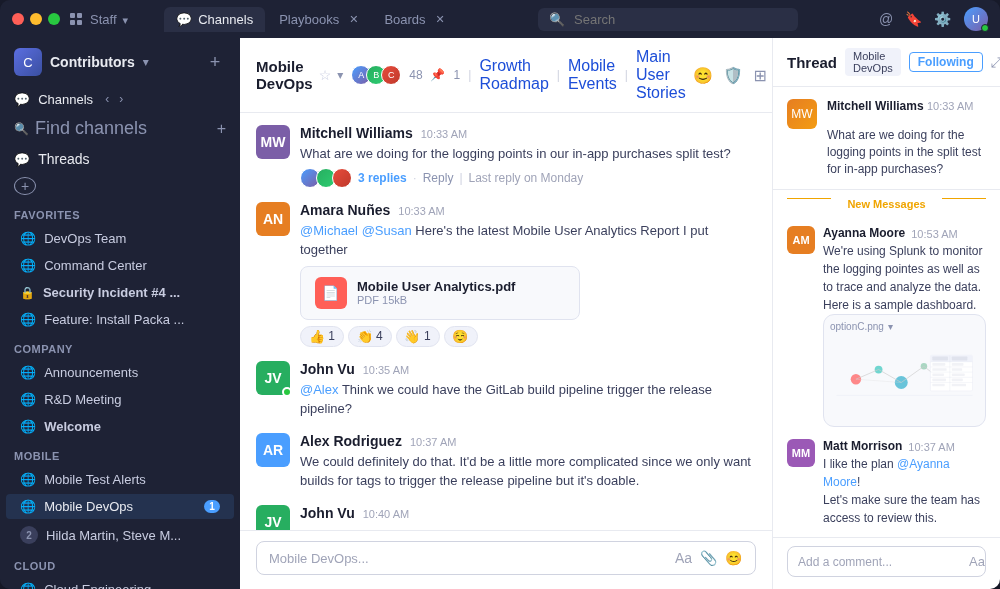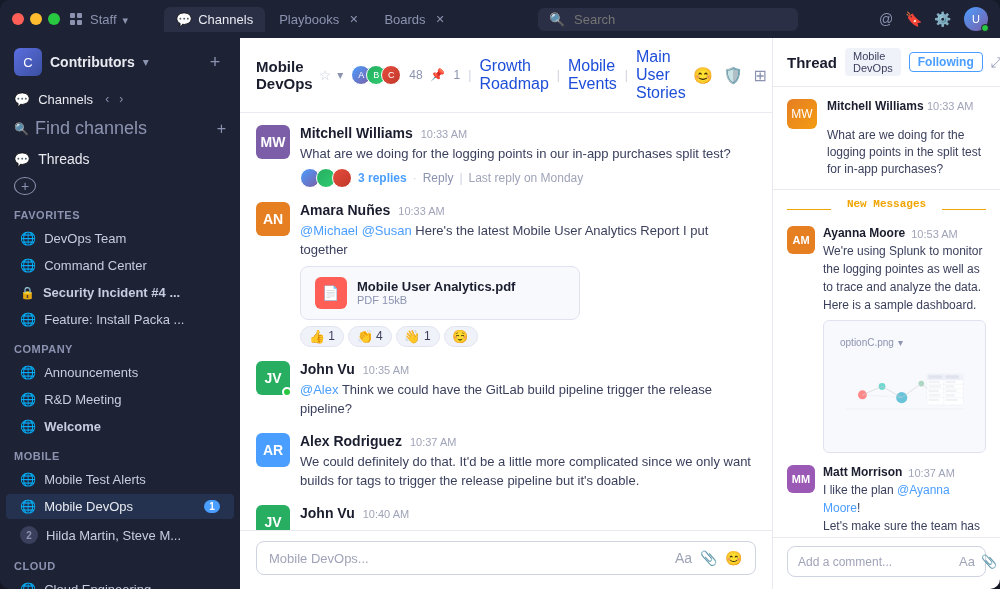"New Messages" .new-messages-divider { align-items: flex-end -> flex-start; font-family: Liberation Mono, monospace -> none }
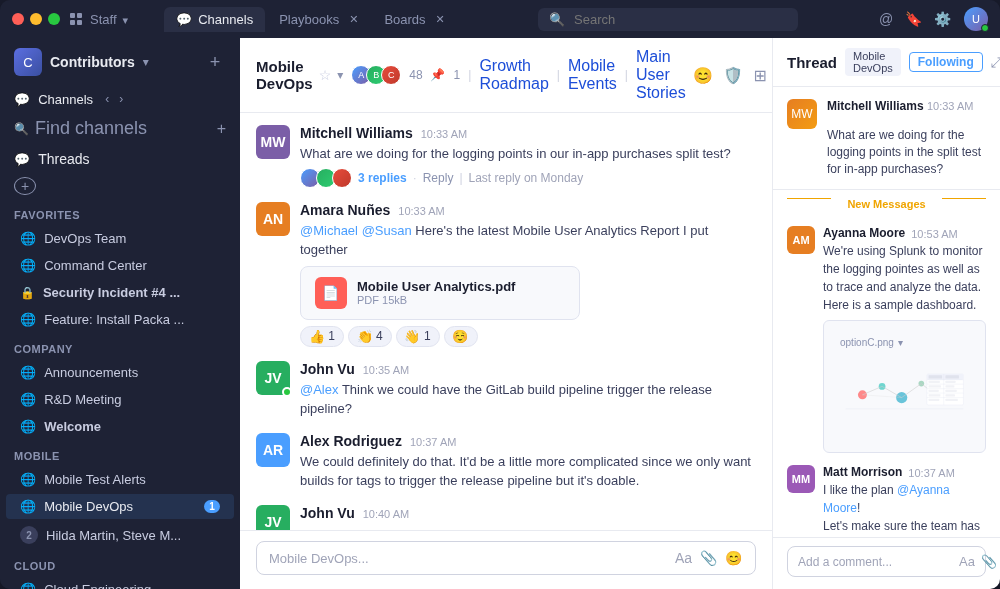"optionC.png" .thread-chart-container { border-radius: 6px -> 11px; margin-top: 6px -> none; padding: 16px -> 6px }
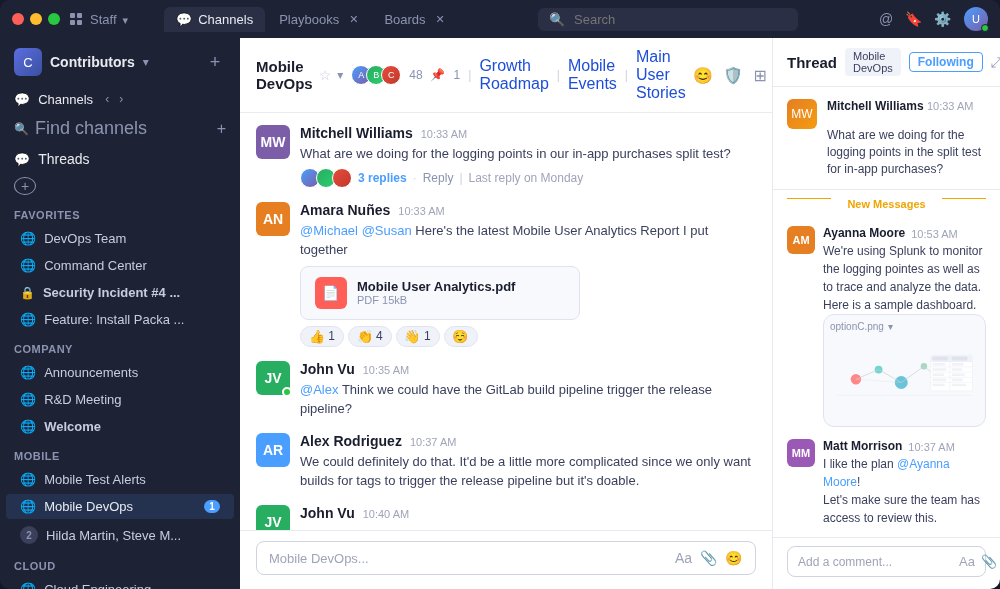"Add a comment..." .thread-input-box { gap: 6px -> 16px }
